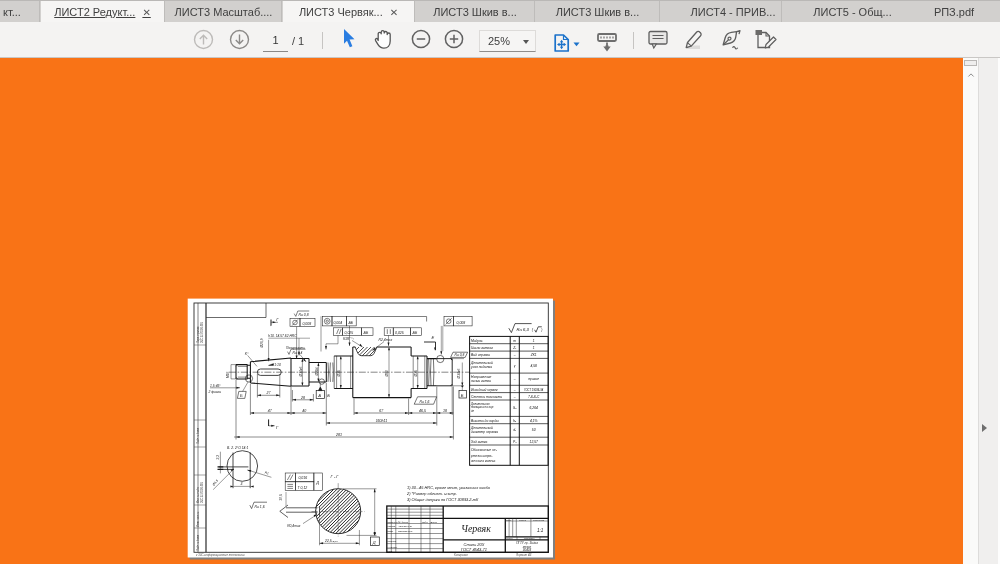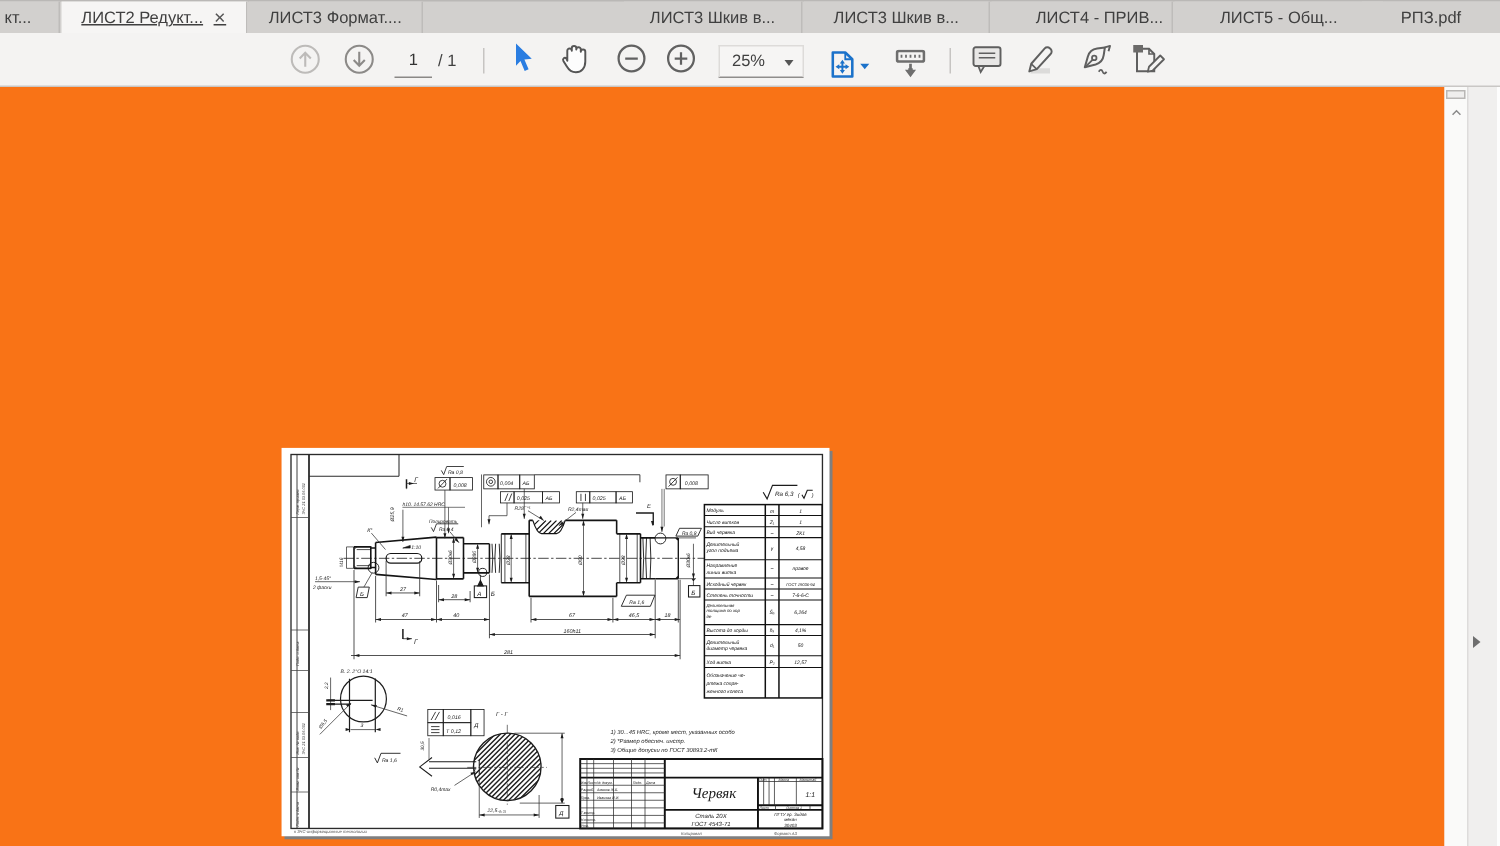"ЛИСТ3 Формат...." div.tab { text: Формат -> Масштаб }
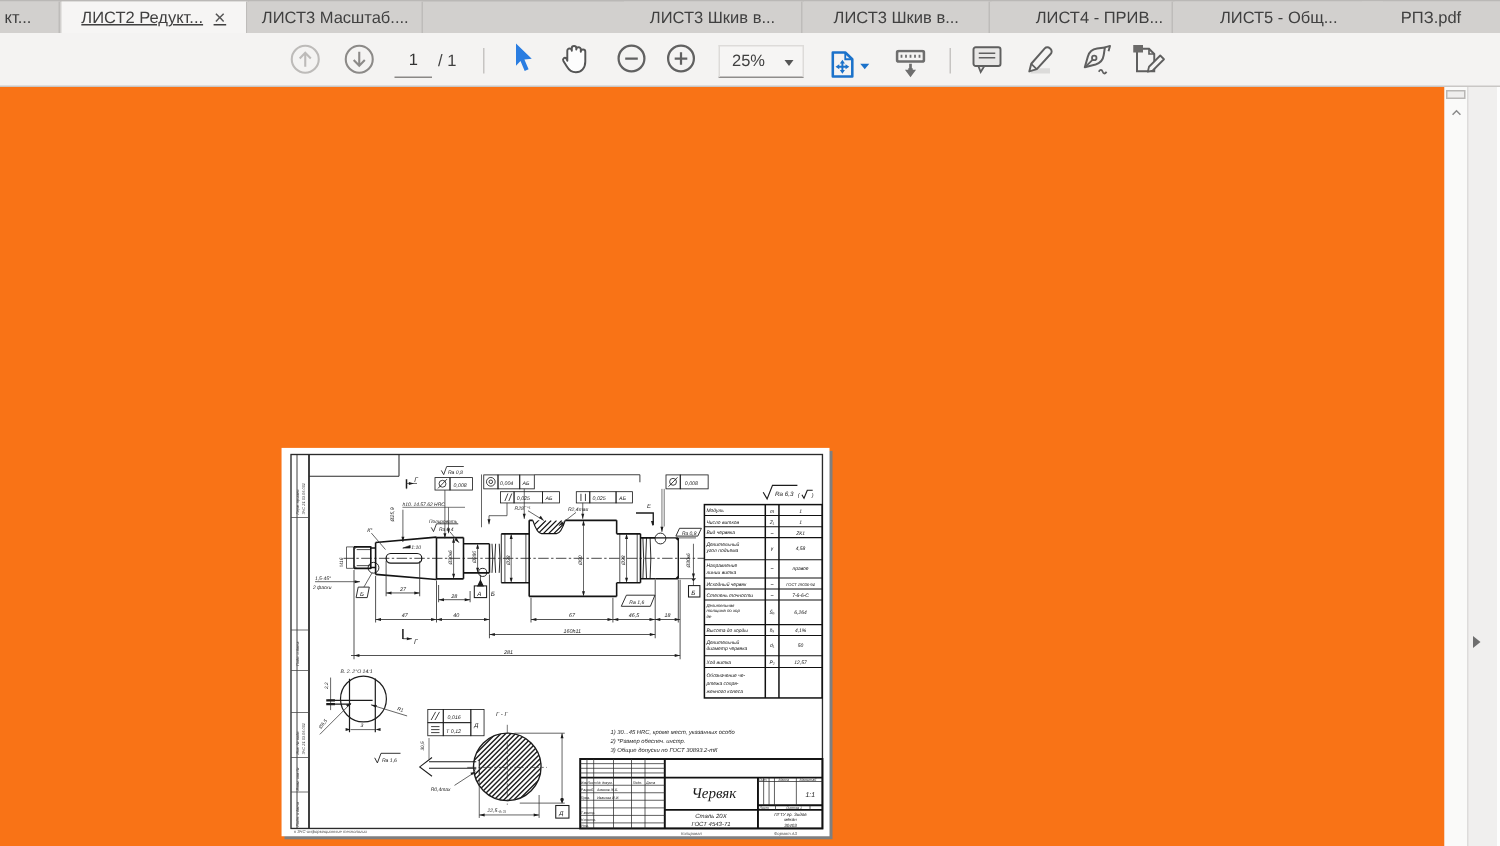"ЛИСТ3 Червяк... ✕" div.tab { html: none -> <div>ЛИСТ3 Червяк...<span>✕</span></div> }
